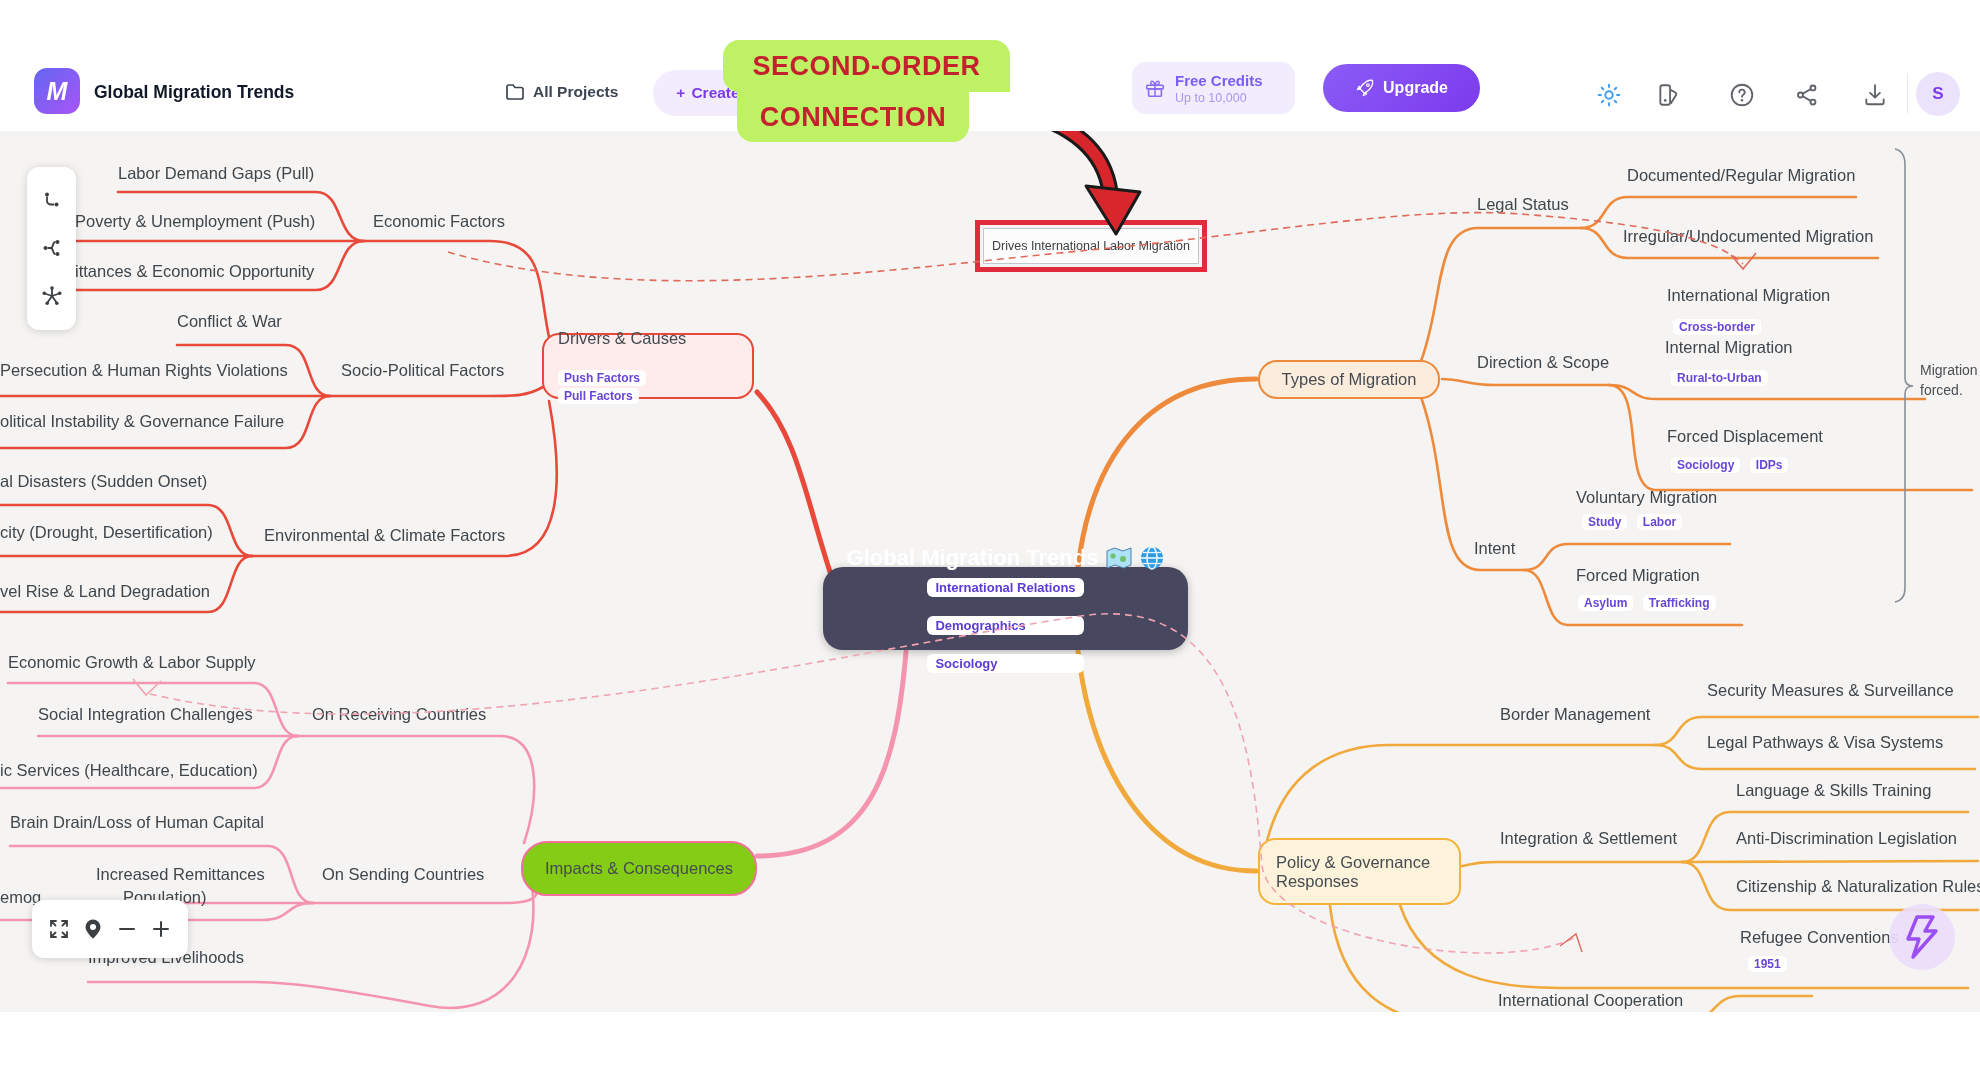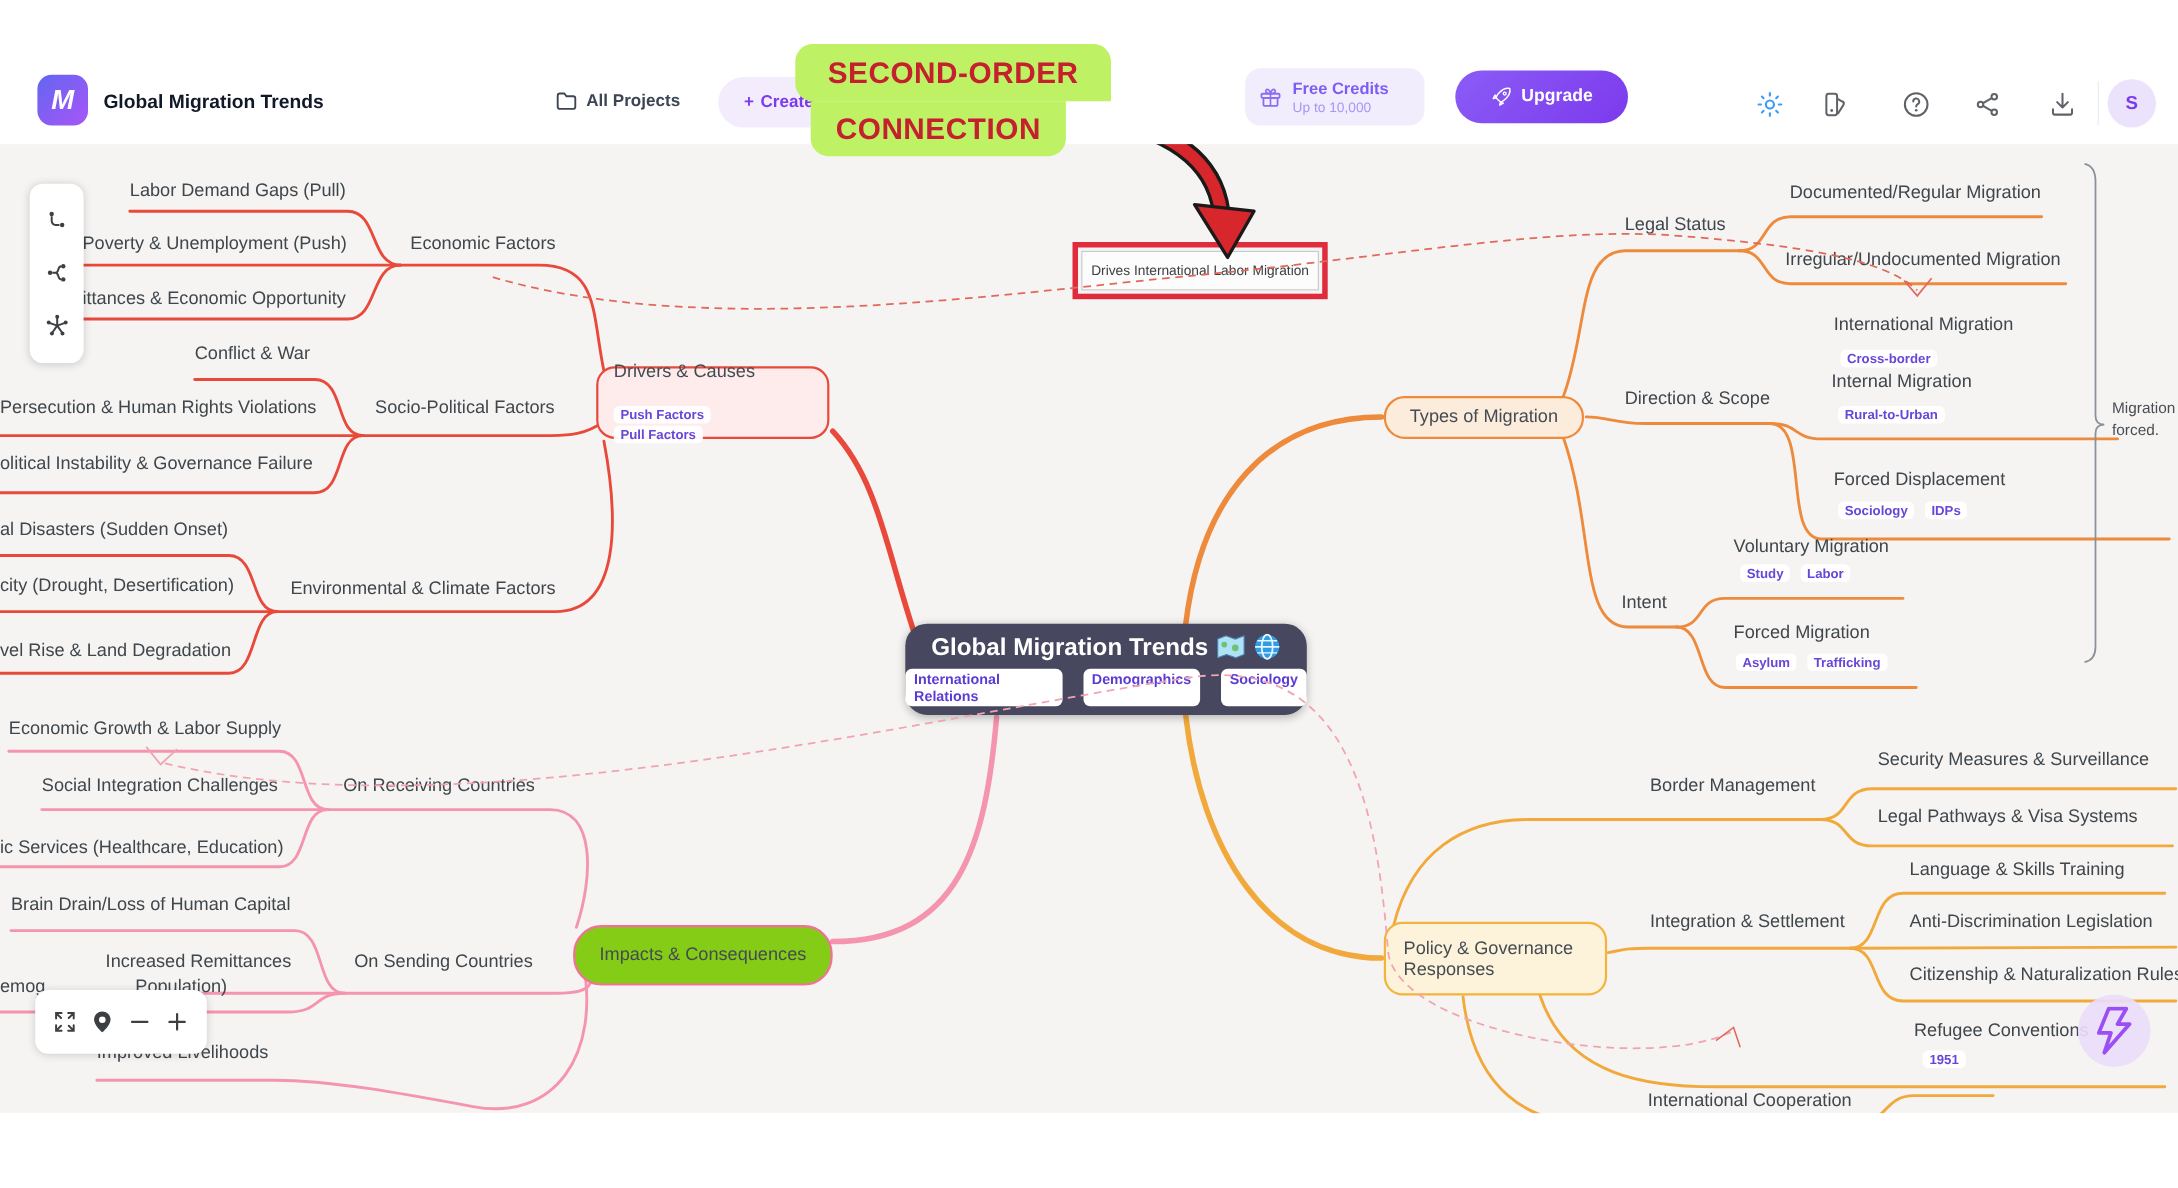"International Relations" #node-center .ctags { flex-direction: none -> column }
